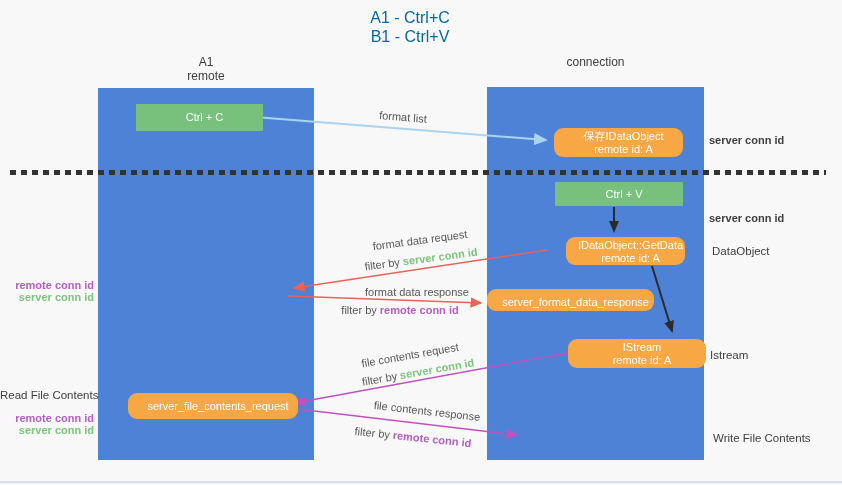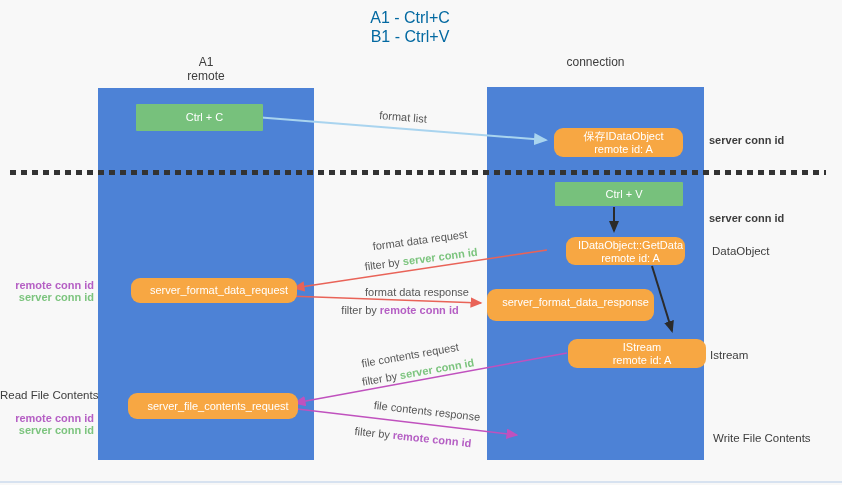"server_format_data_request" div.node { html: <div> <span>server_format_data_request</span> </div> -> none }
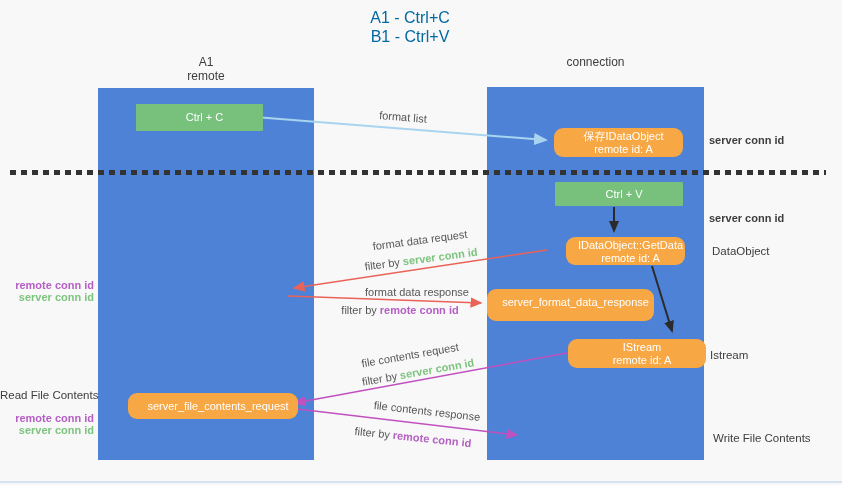"server_format_data_response" div.node { height: 32px -> 22px }
